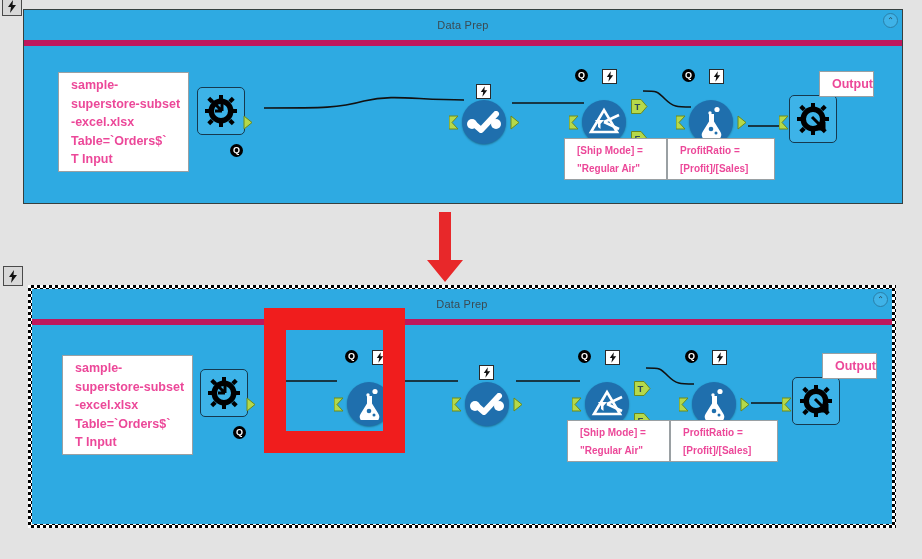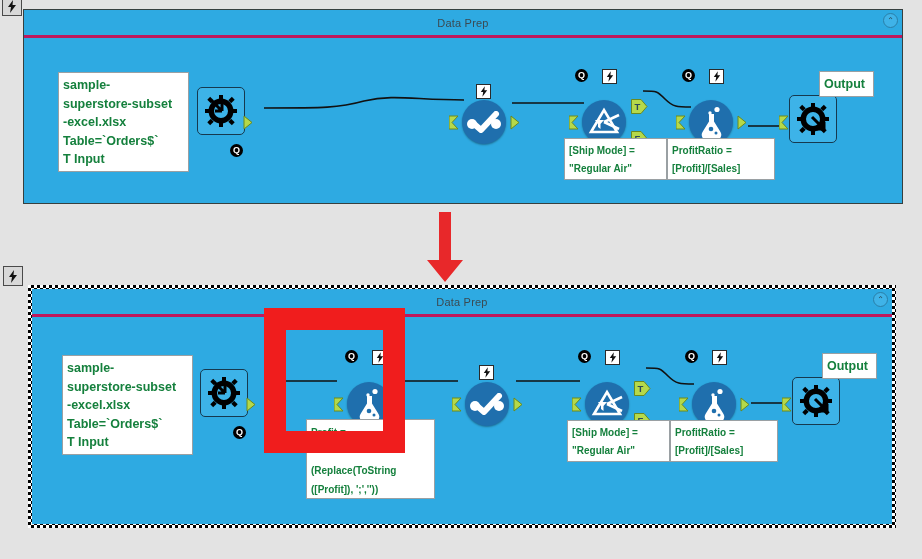"Data Prep" .panel-title { border-bottom: 3px solid #be185d -> 6px solid #be185d; height: 28px -> 36px }
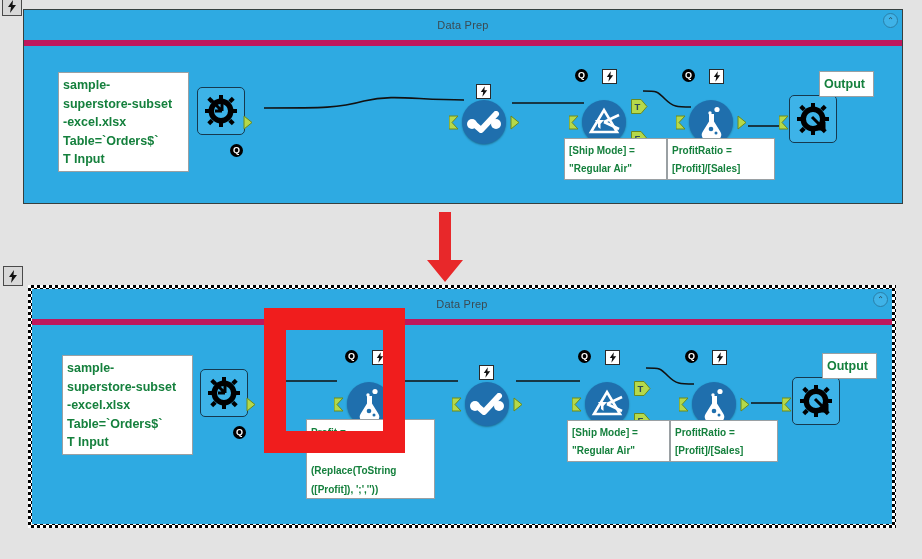"sample-" .txtbox { color: #15803d -> #ec4899; padding: 3px 5px 4px 4px -> 3px 5px 4px 12px }
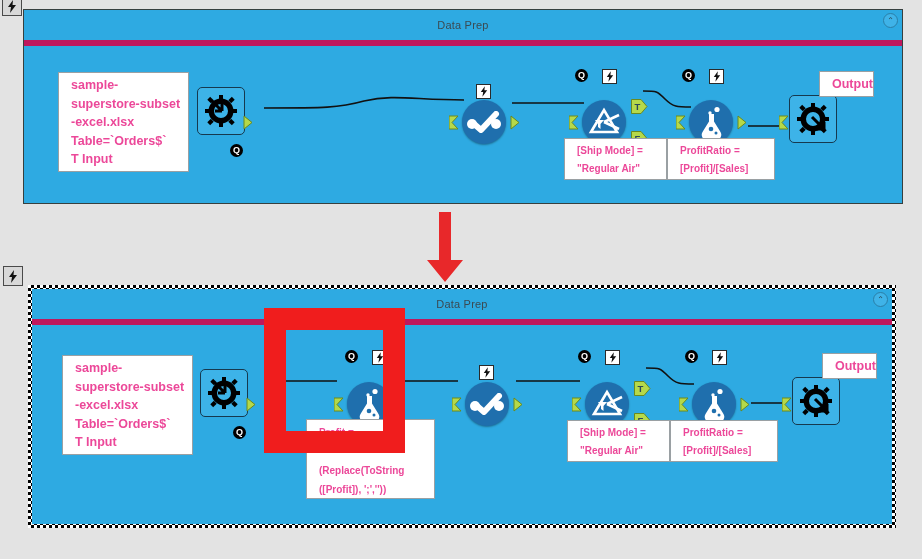"Profit =" div.txtbox { html: <div>Profit = (Replace(ToString ([Profit]), ';',''))</div> -> none }
